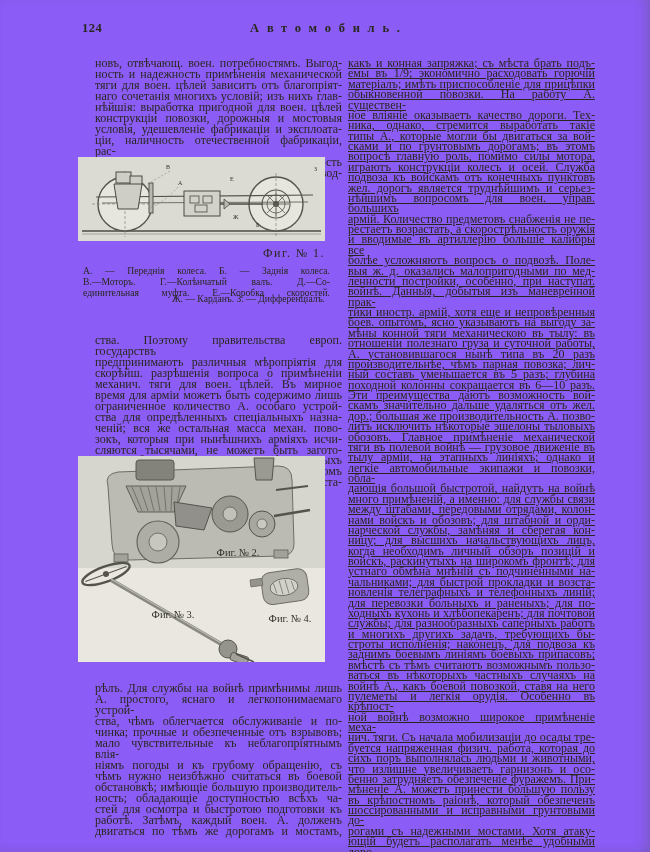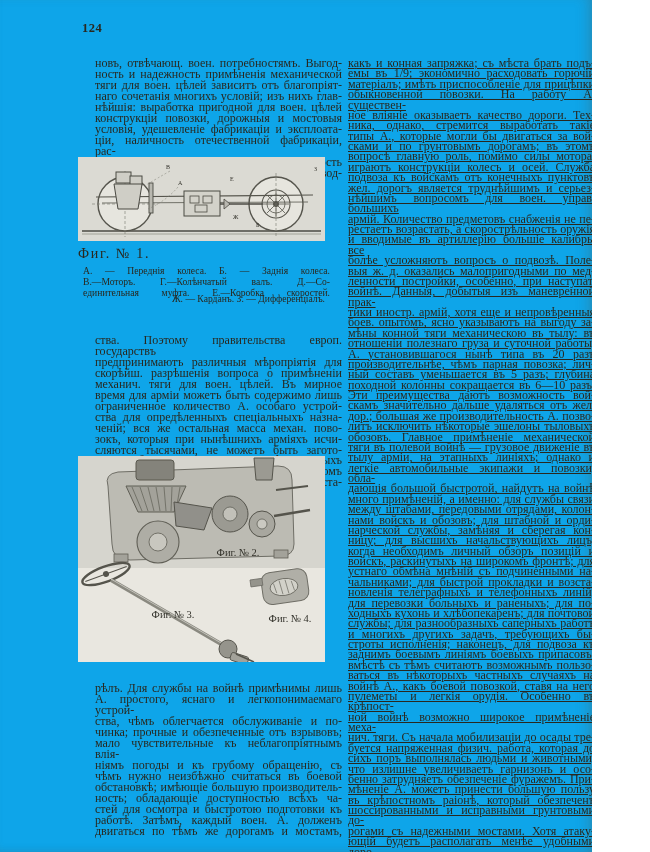"124" .page { background: #0ea5e9 -> #8b5cf6; width: 592px -> 650px }
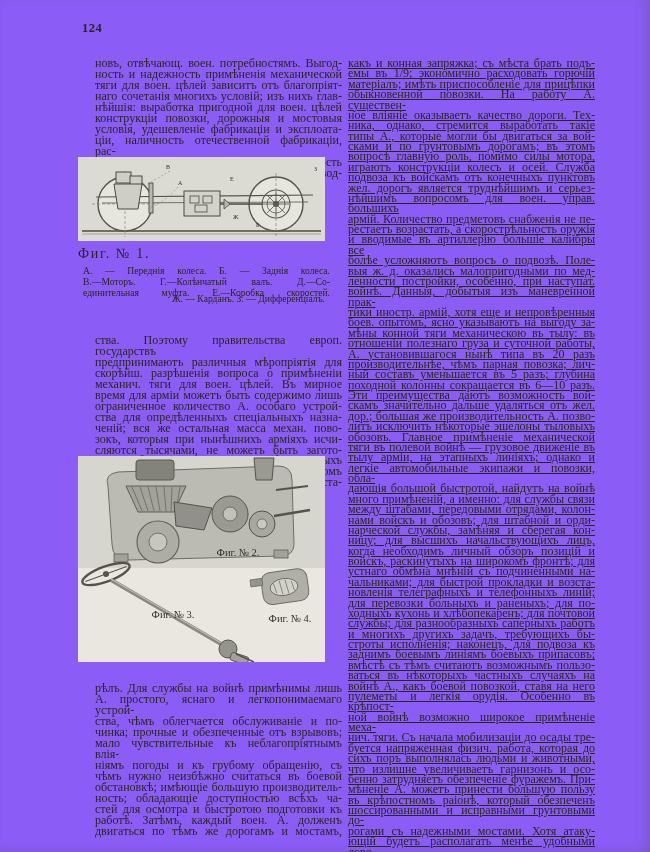"Автомобиль." div.title { html: none -> <div>Автомобиль.</div> }
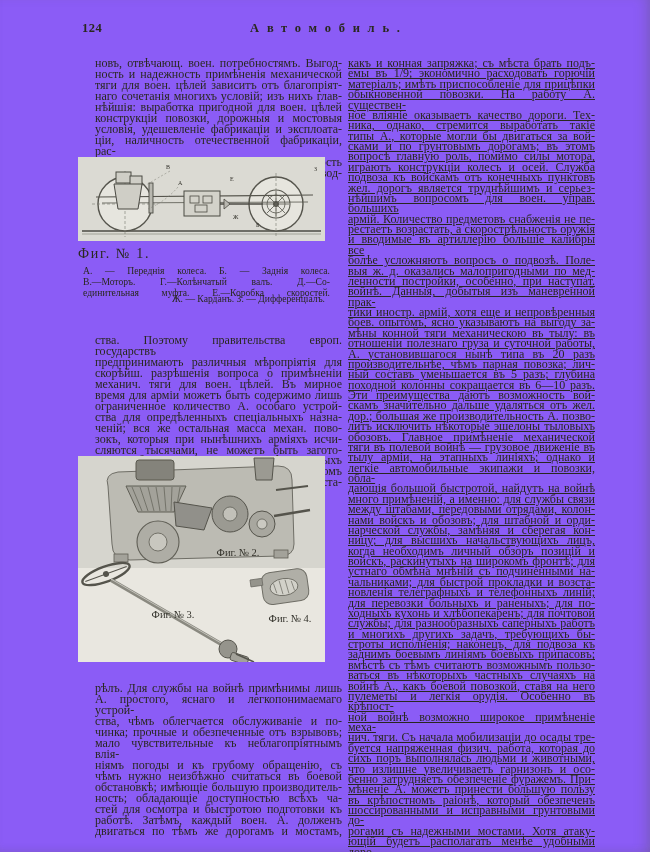"Фиг. № 1." .figlabel { font-size: 14px -> 12px; text-align: left -> right }
